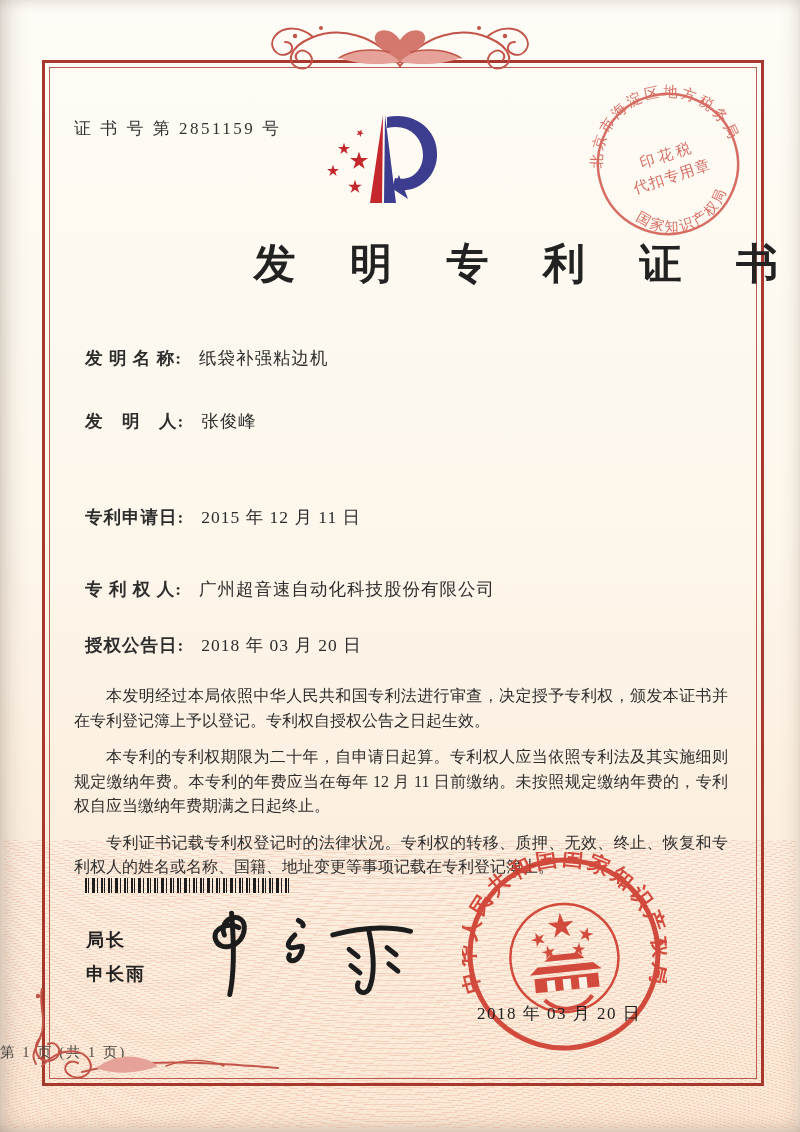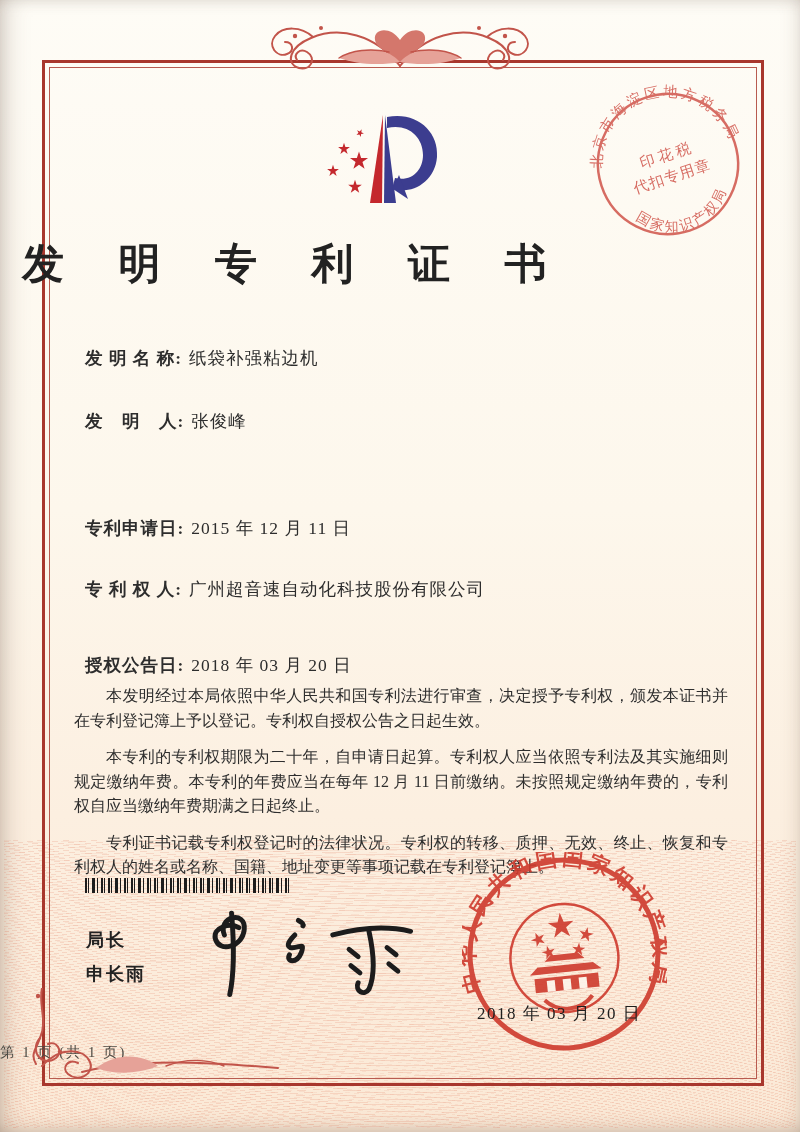"证 书 号 第 2851159" div.abs { html: none -> <div>证 书 号 第 2851159 号</div> }
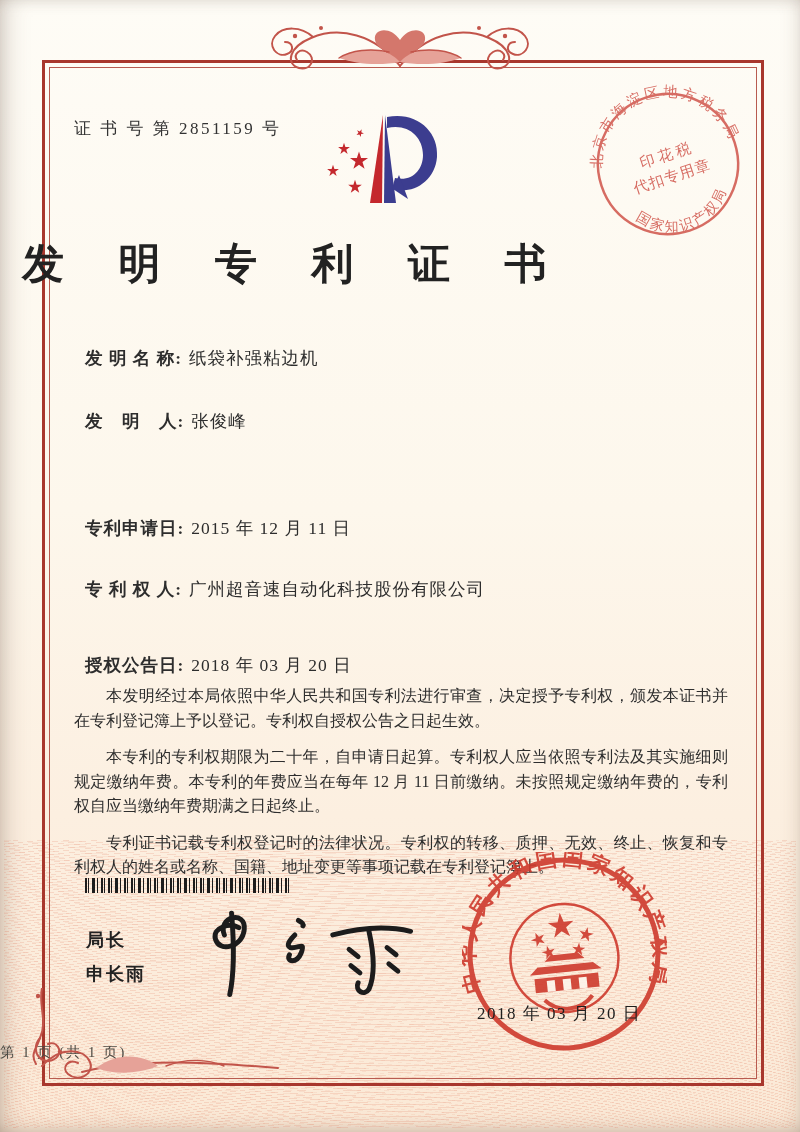"发 明 专 利 证" .title { text-align: left -> right }
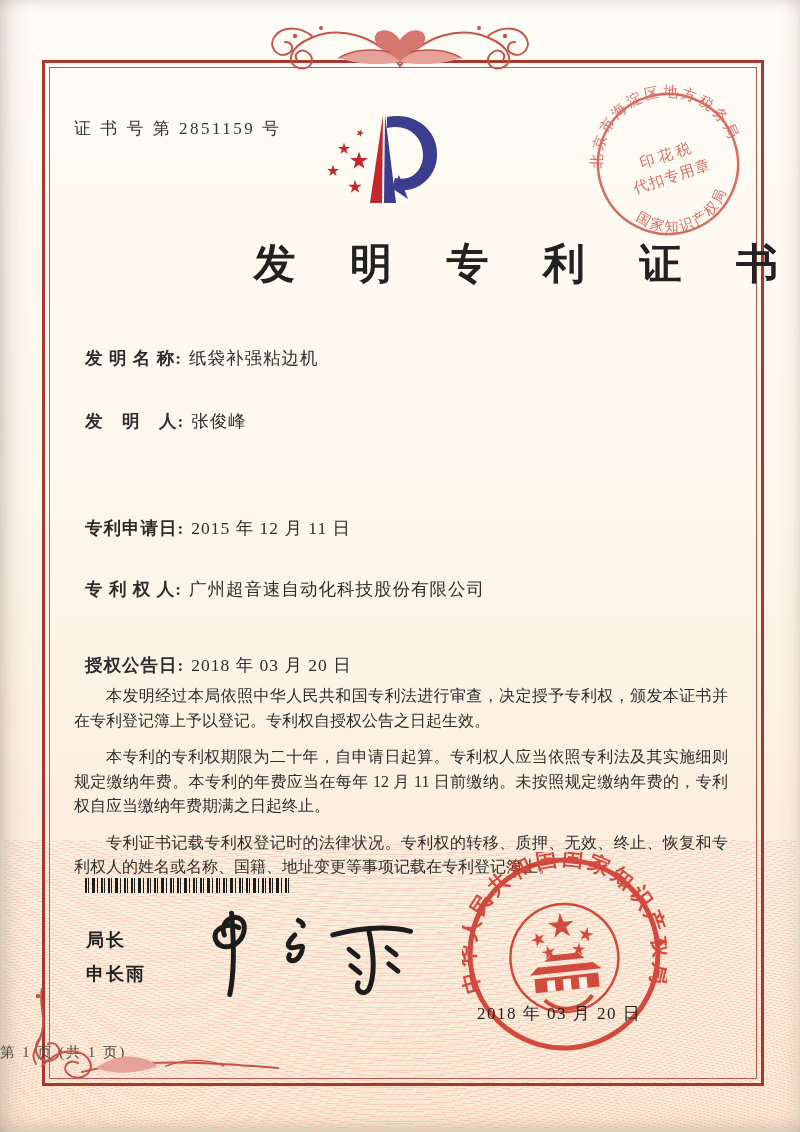"纸袋补强粘边机" .field .val { margin-left: 7px -> 17px }
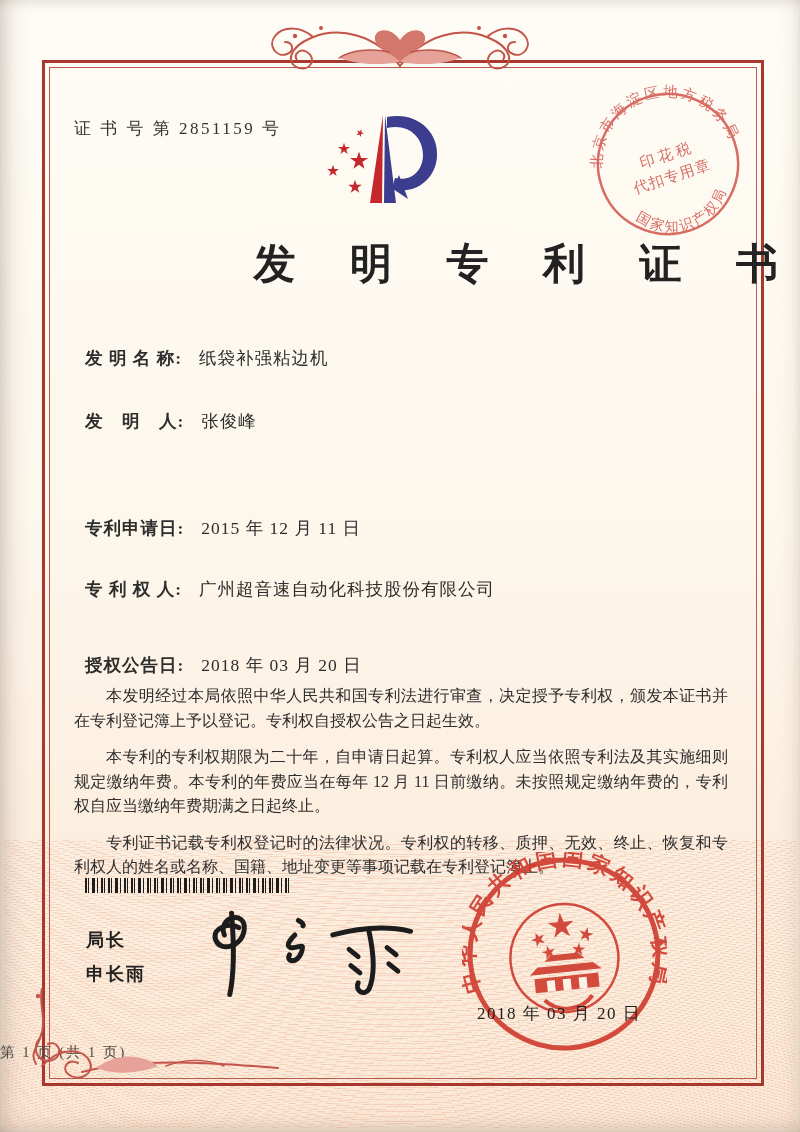"专利申请日: 2015 年 12 月" div.abs { top: 516px -> 505px }
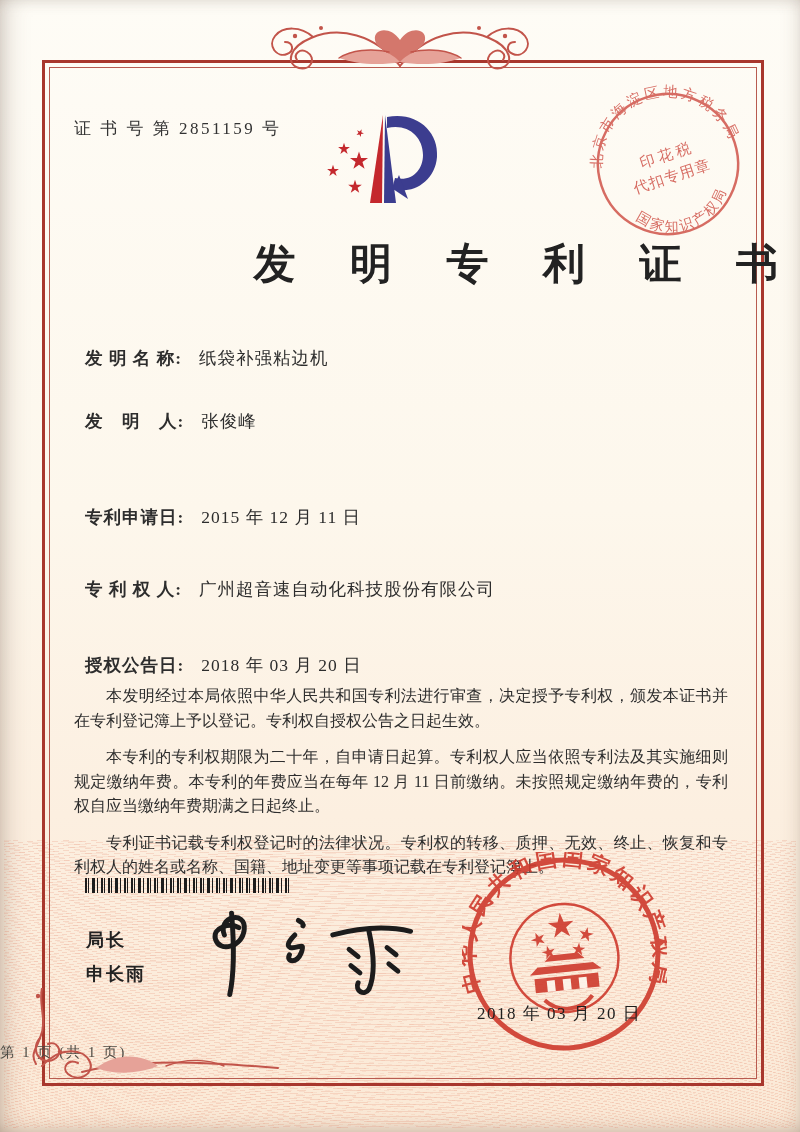"授权公告日: 2018 年 03 月" div.abs { top: 653px -> 633px }
